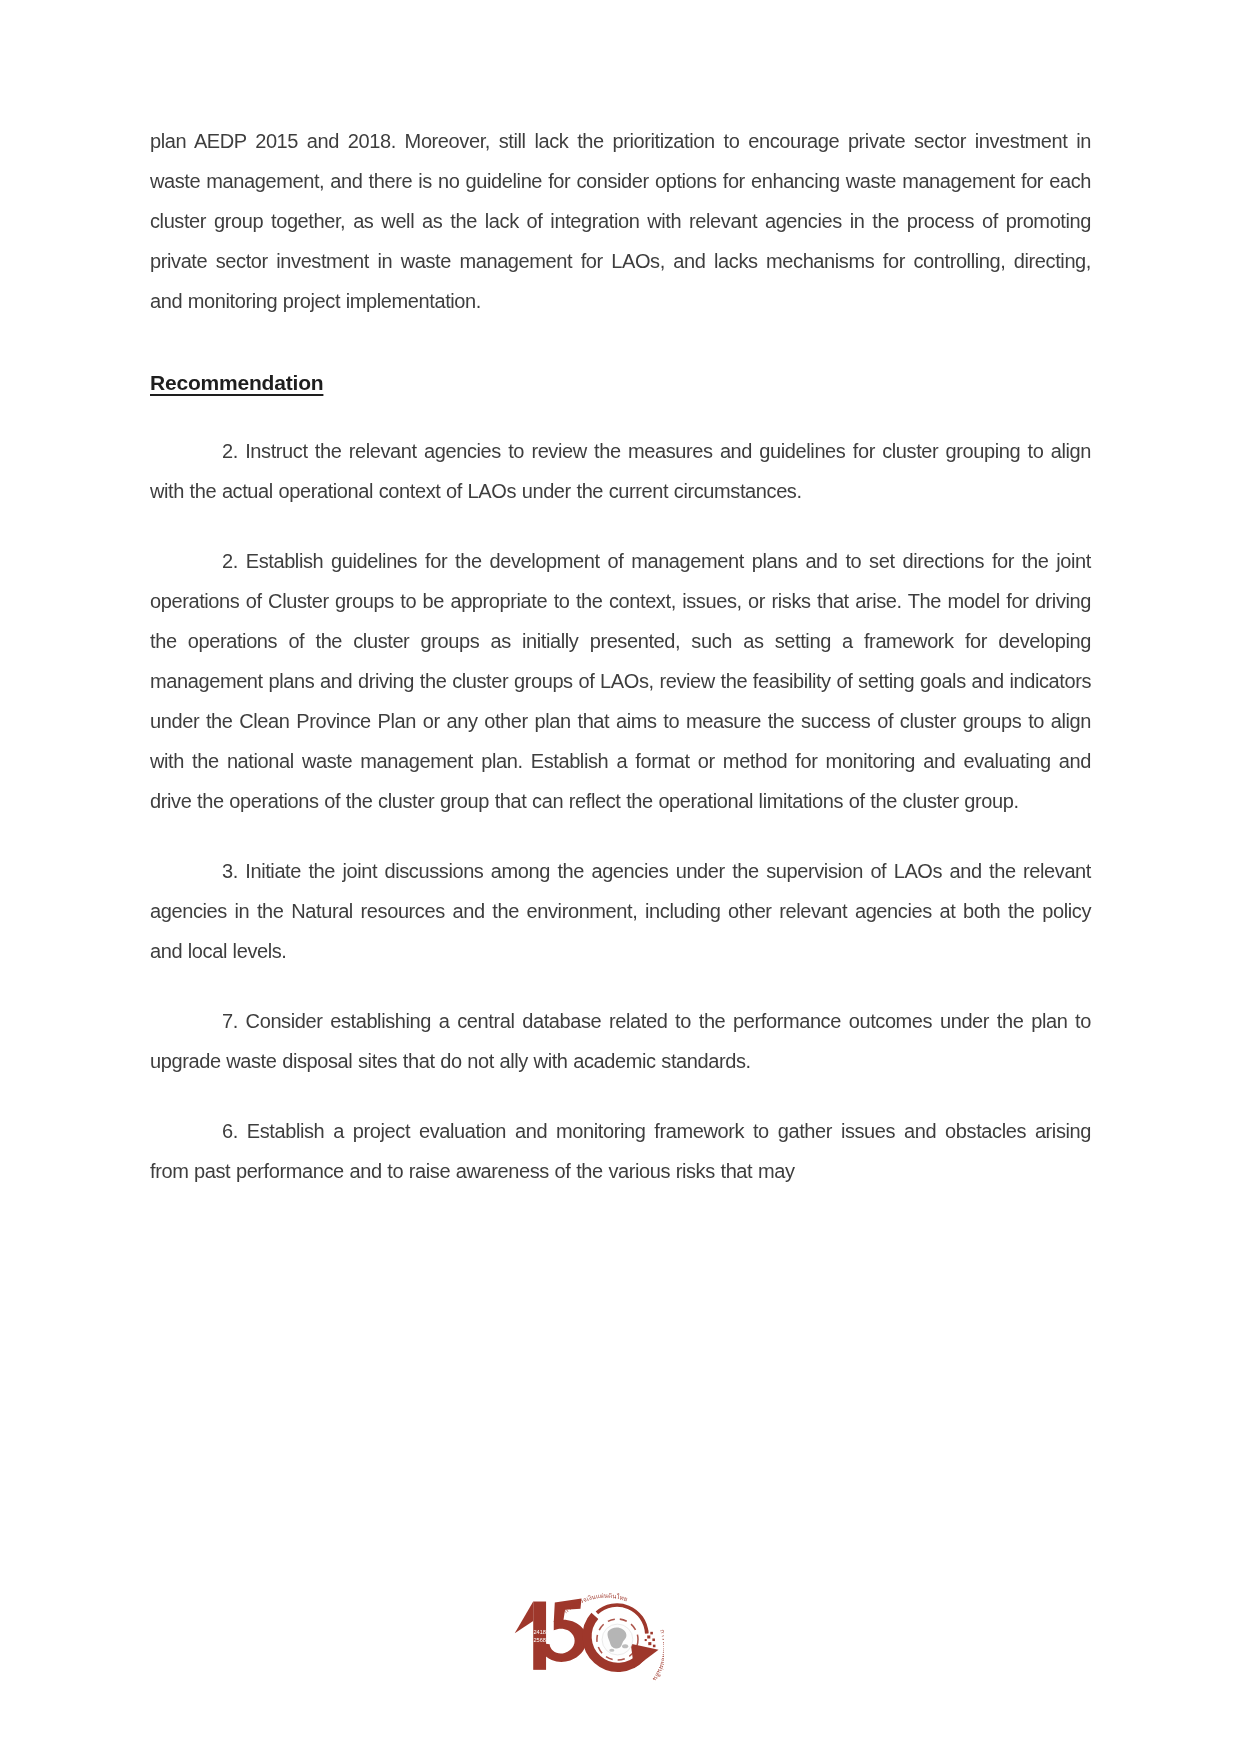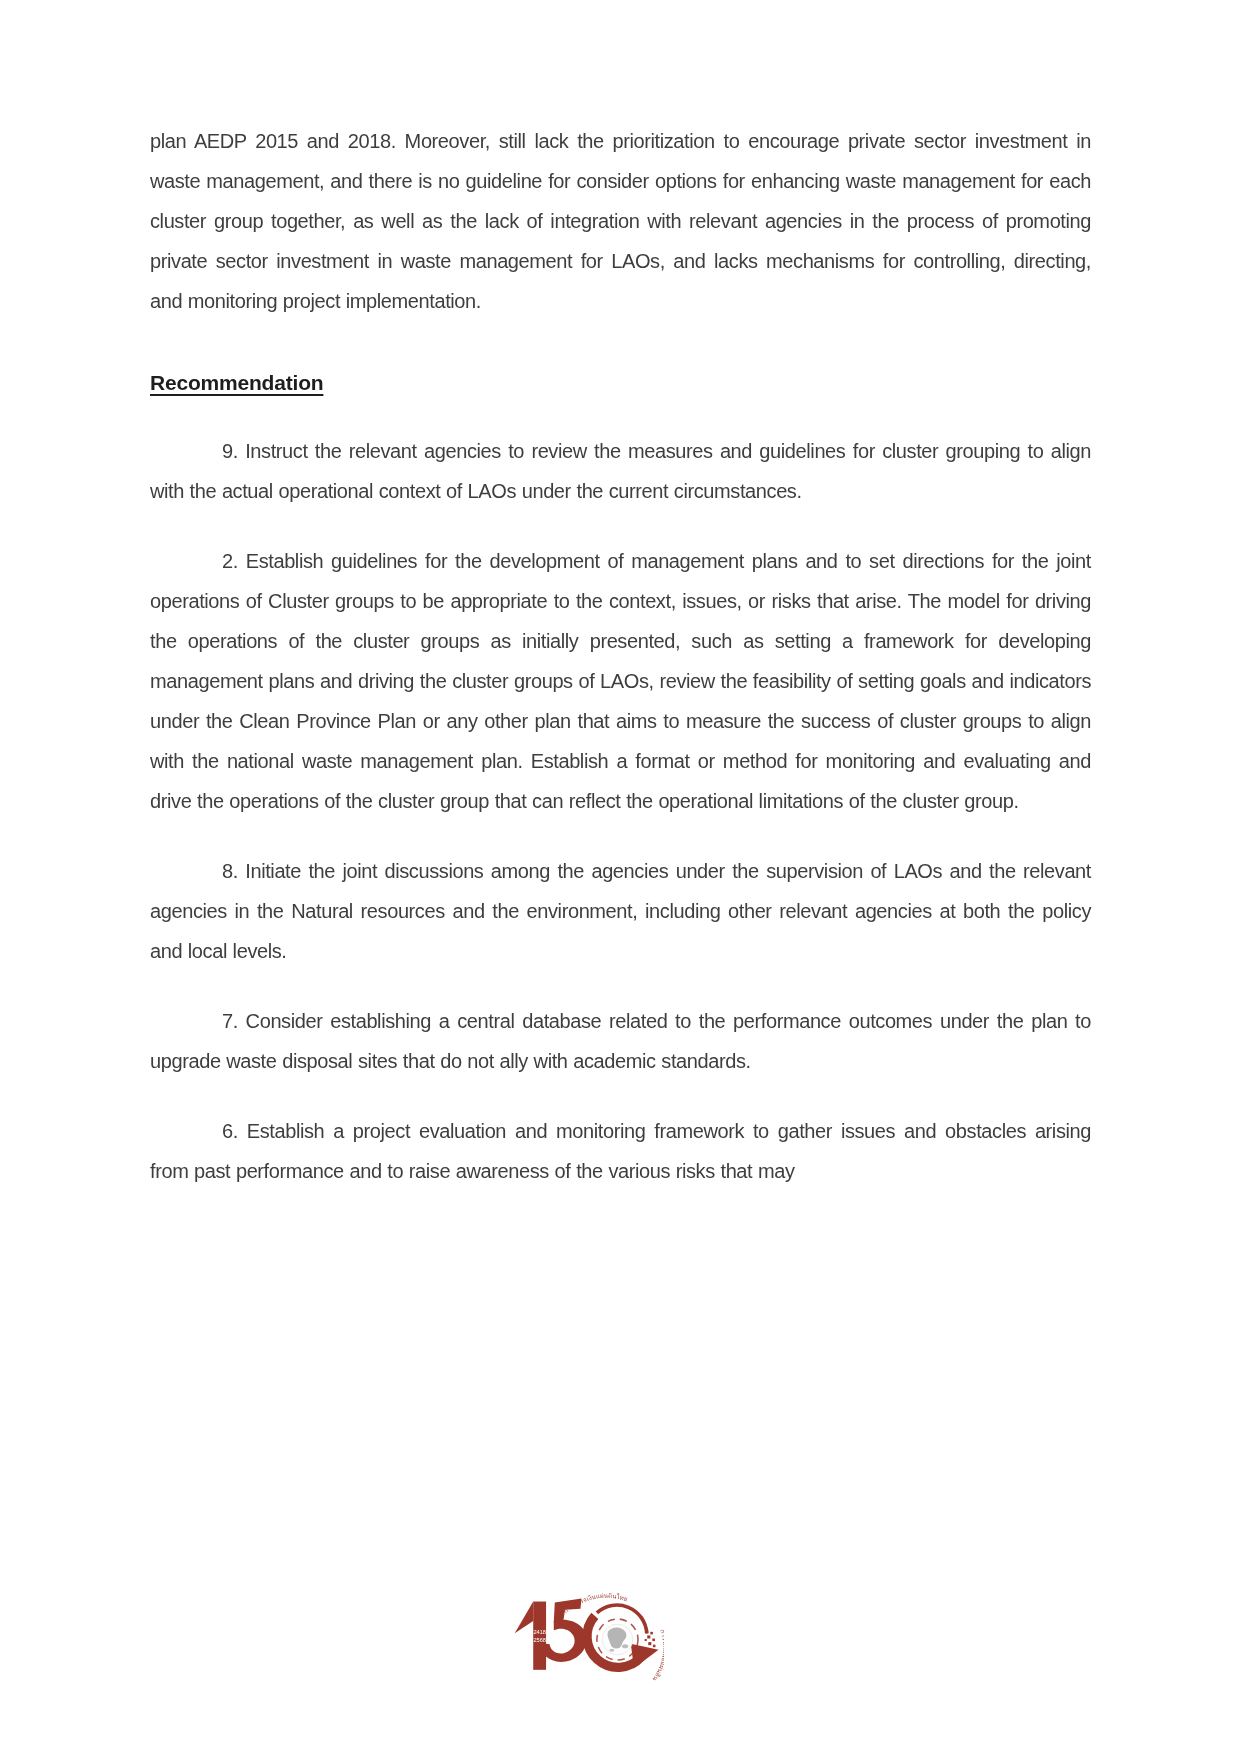"9. Instruct the relevant agencies" p.para { text: 9 -> 2 }
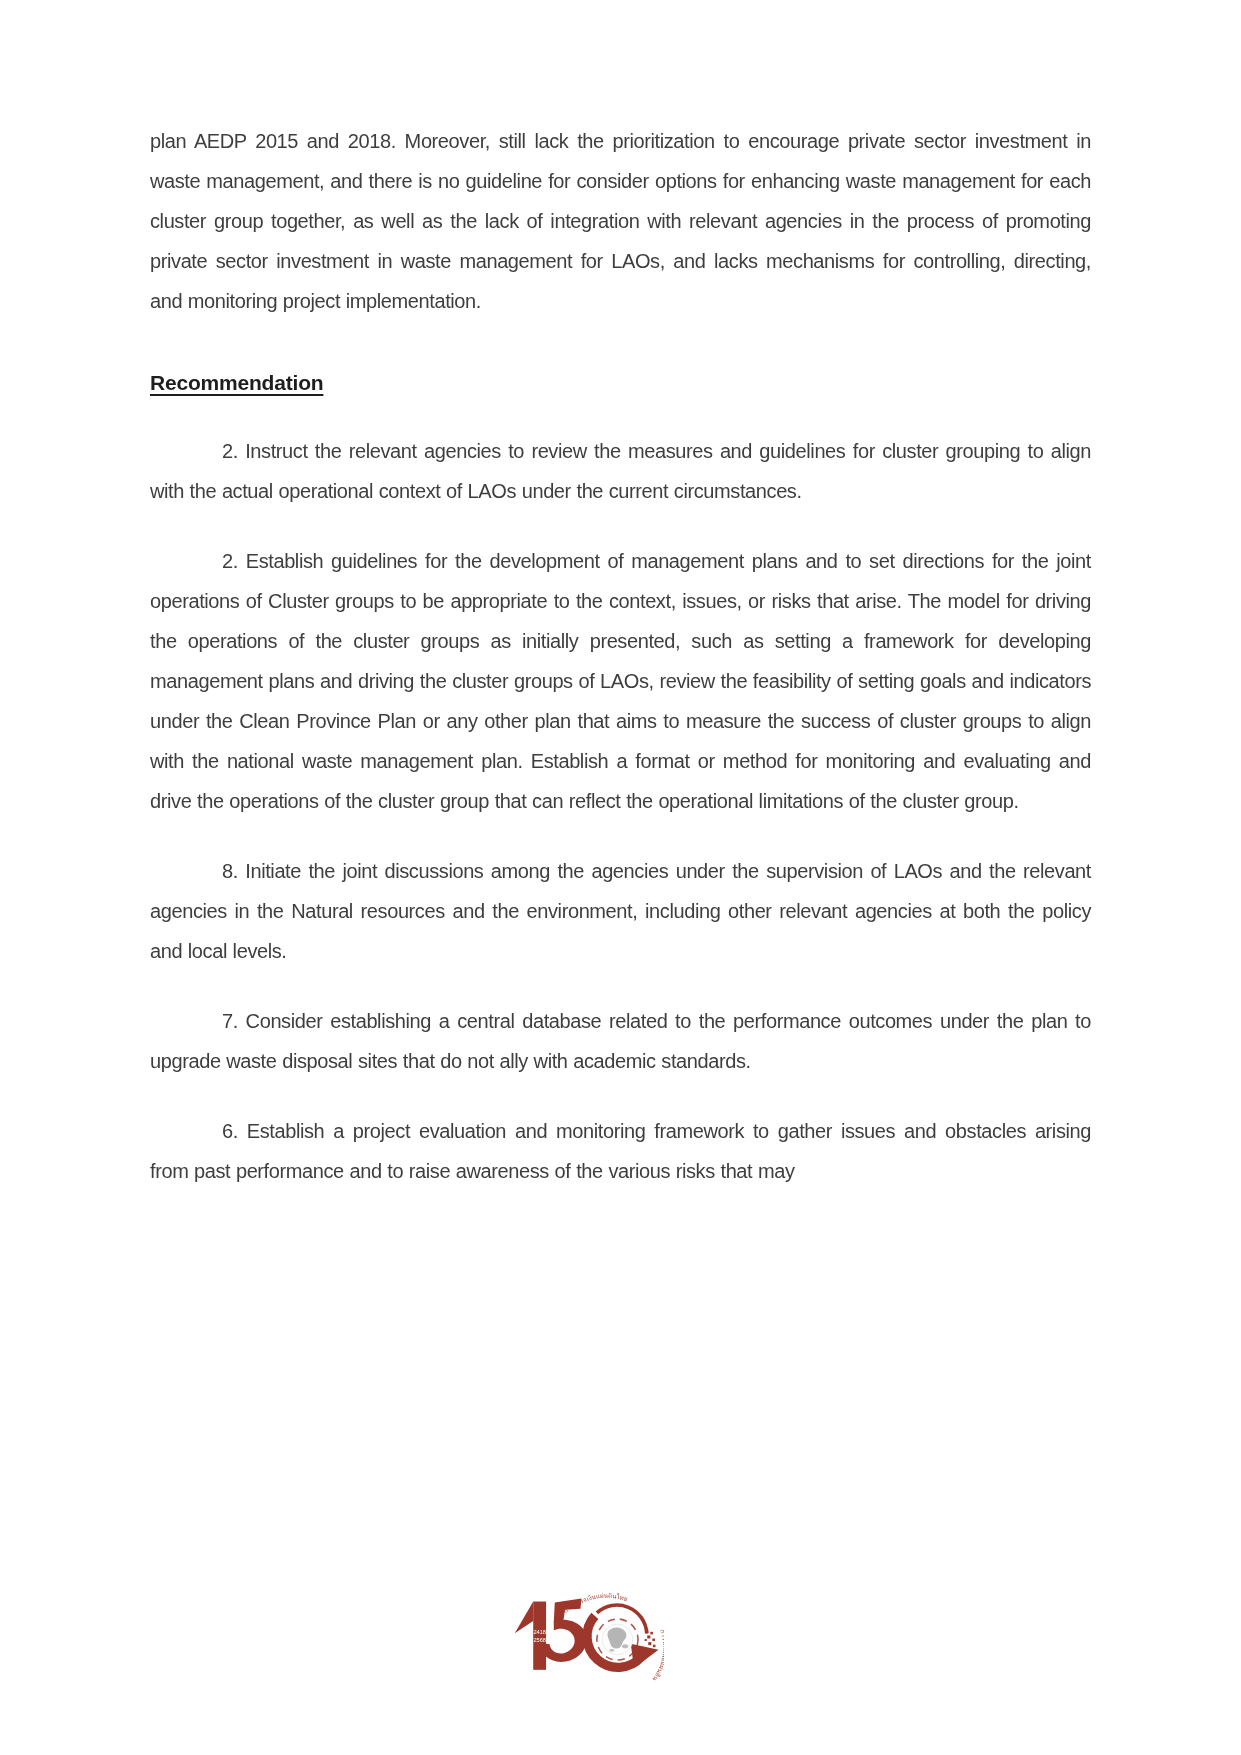"8. Initiate the joint discussions" p.para { text: 8 -> 3 }
